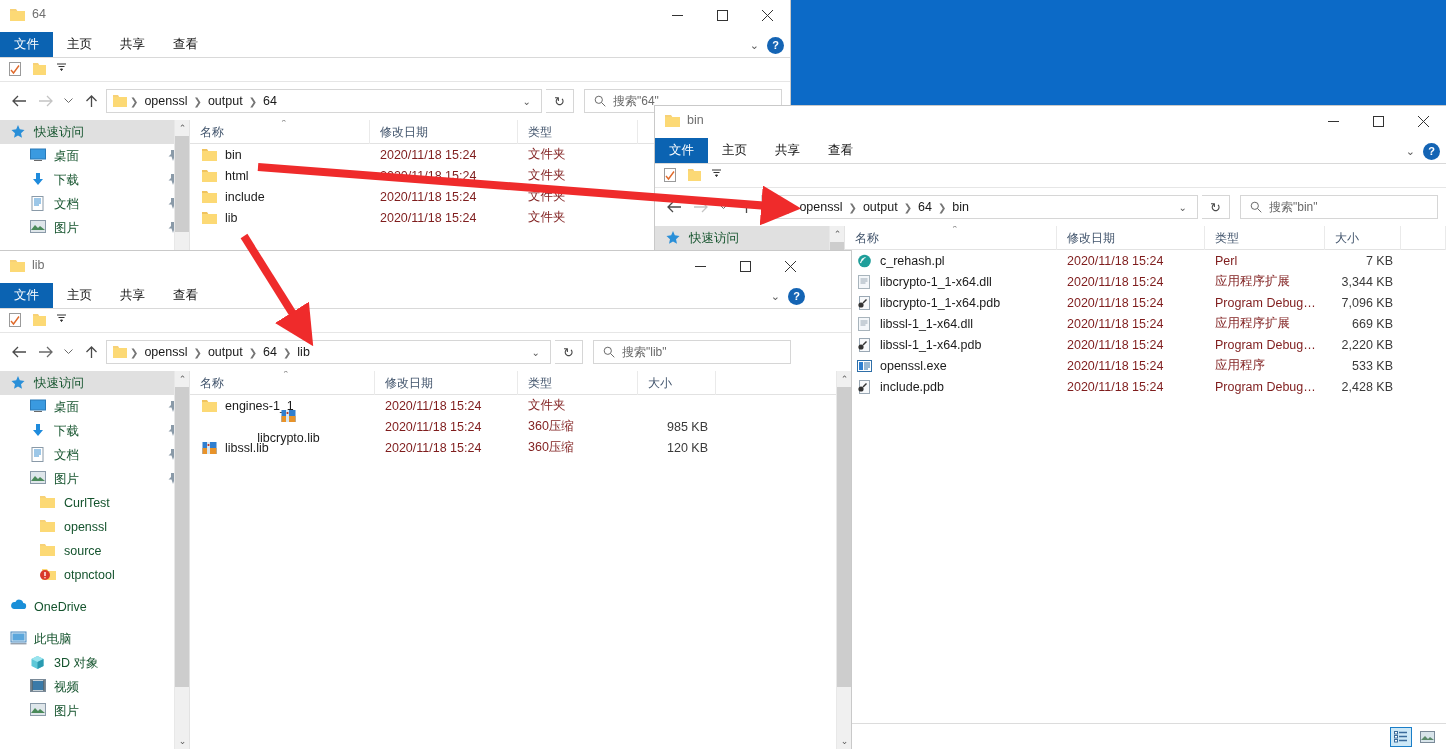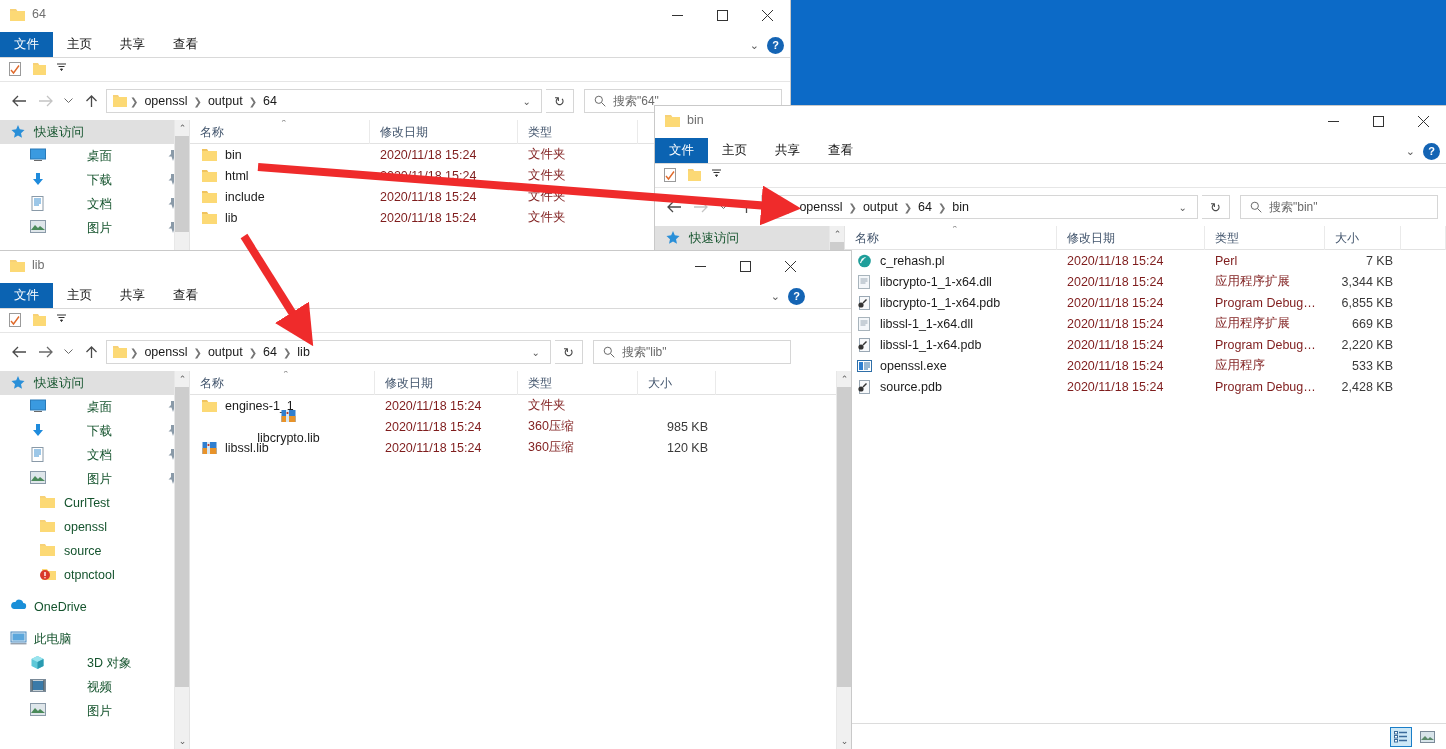"桌面" .indent2 { gap: 33px -> none }
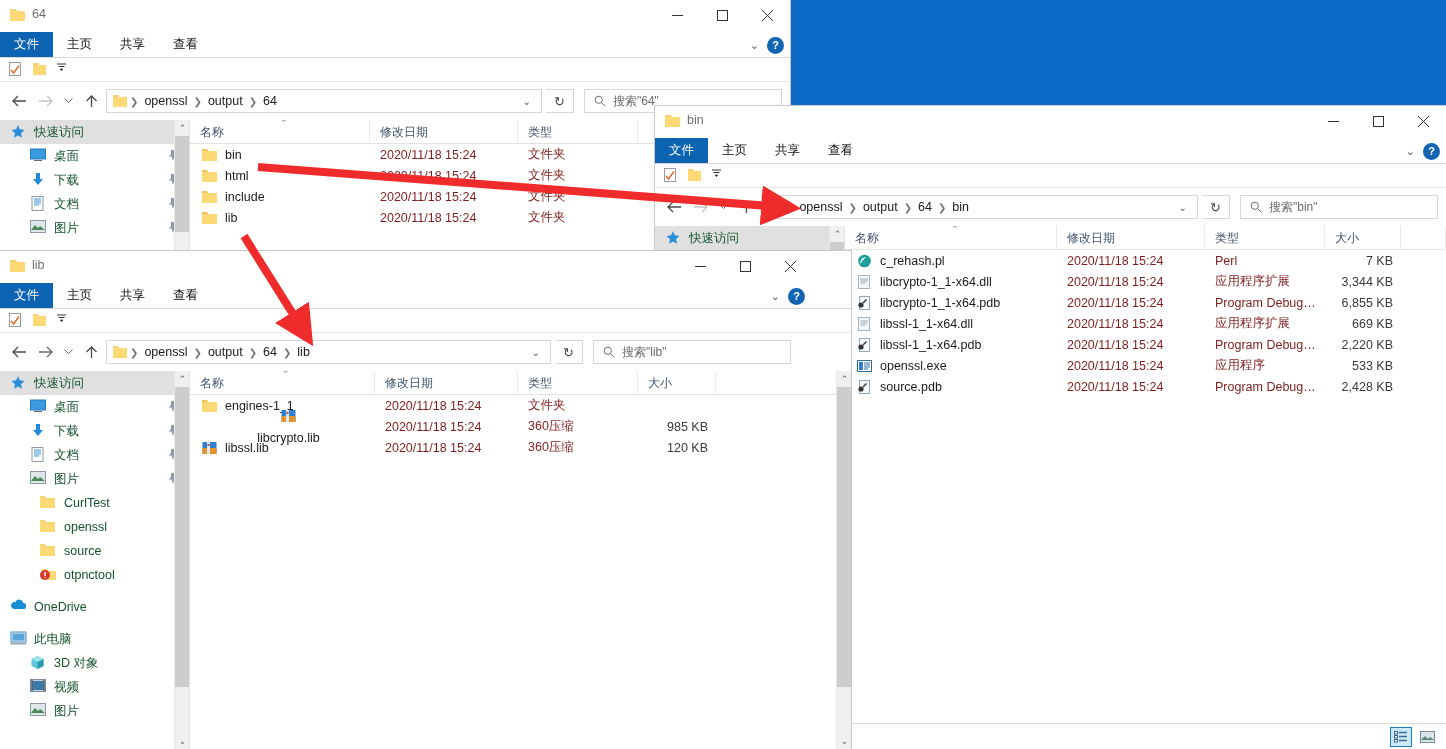"6,855 KB" div.csize { text: 6,855 -> 7,096 }
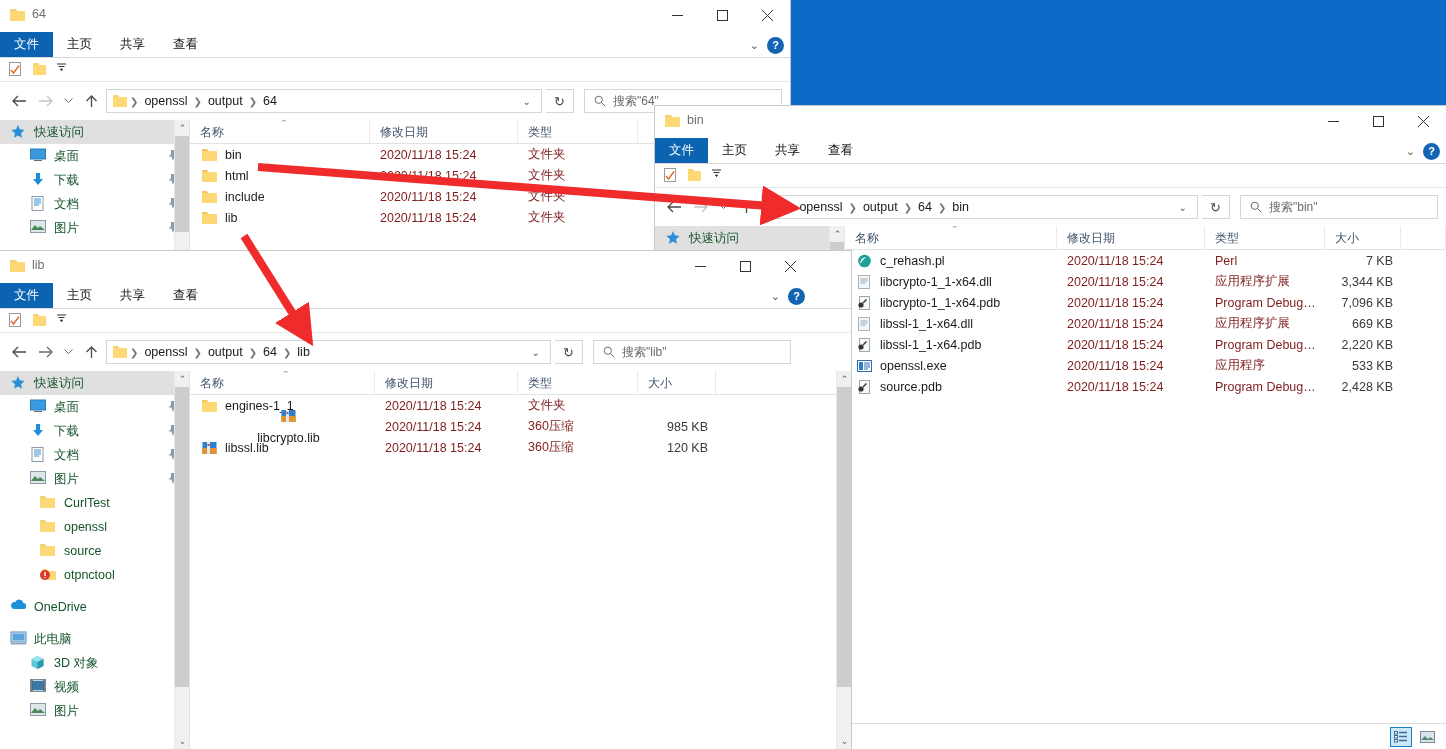"source.pdb" span { text: source.pdb -> include.pdb }
